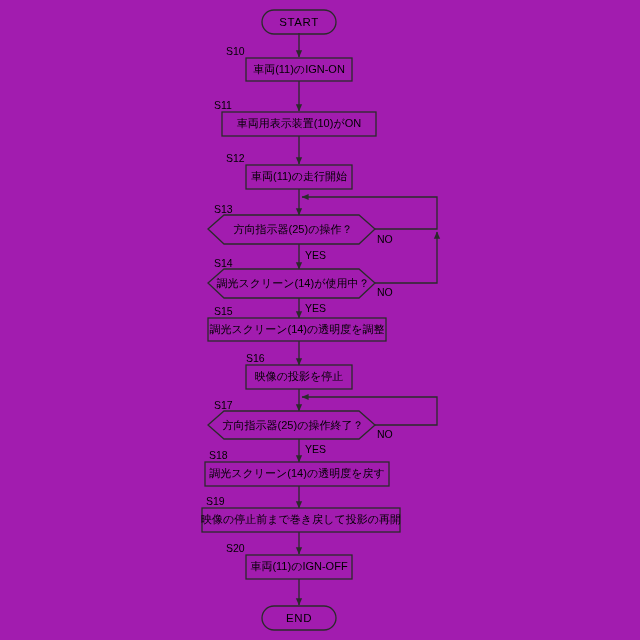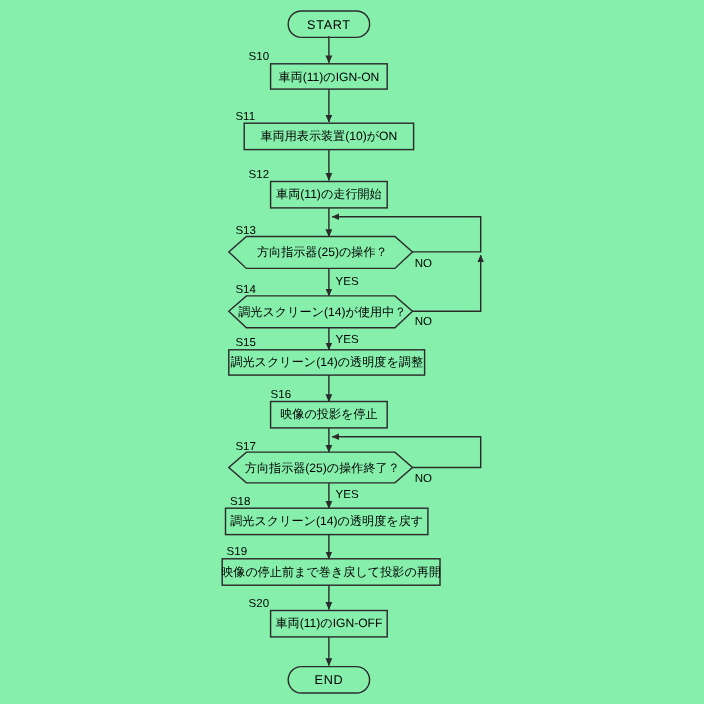"START" #canvas { background: #86efac -> #a21caf }
